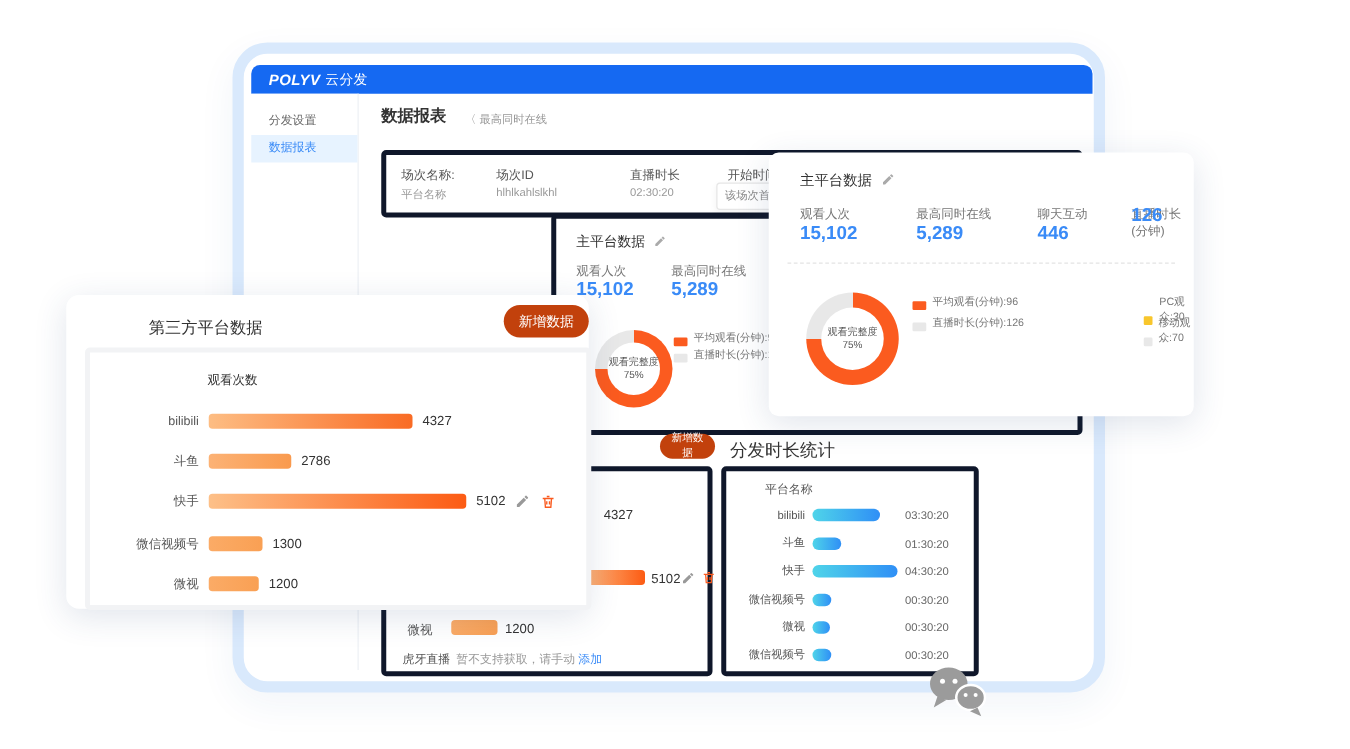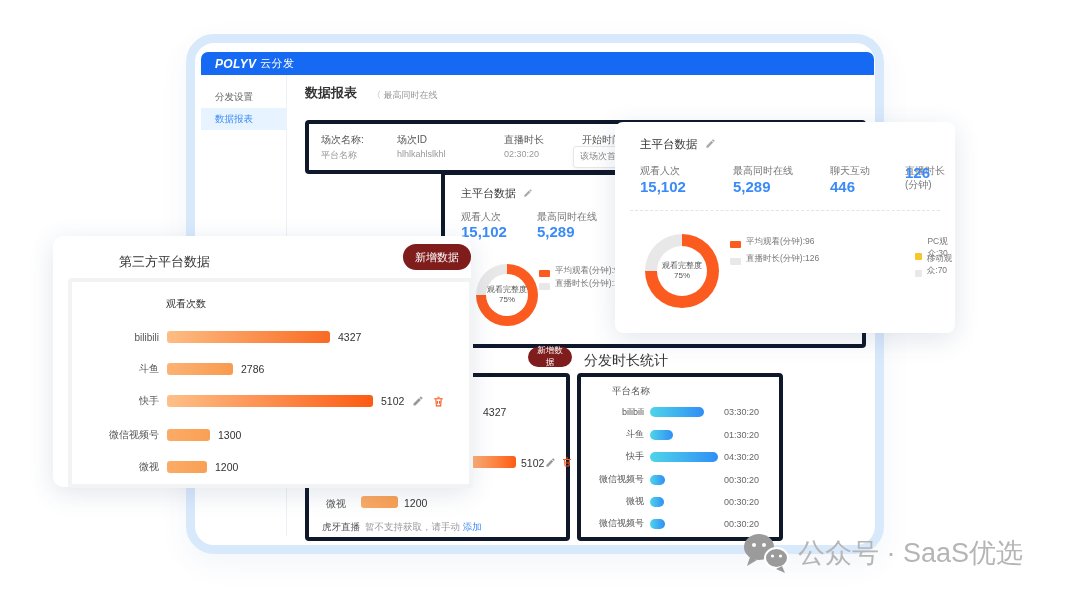"新增数据" .pill { background: #7f1d1d -> #c2410c }
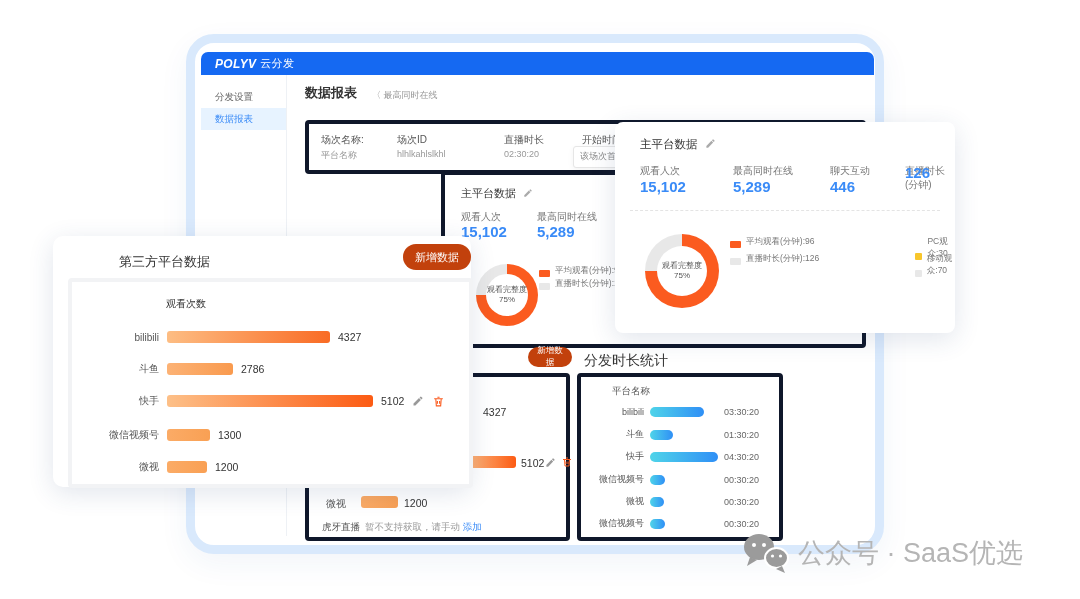"公众号 · SaaS优选" span { html: <span>公众号 · SaaS优选</span> -> none }
